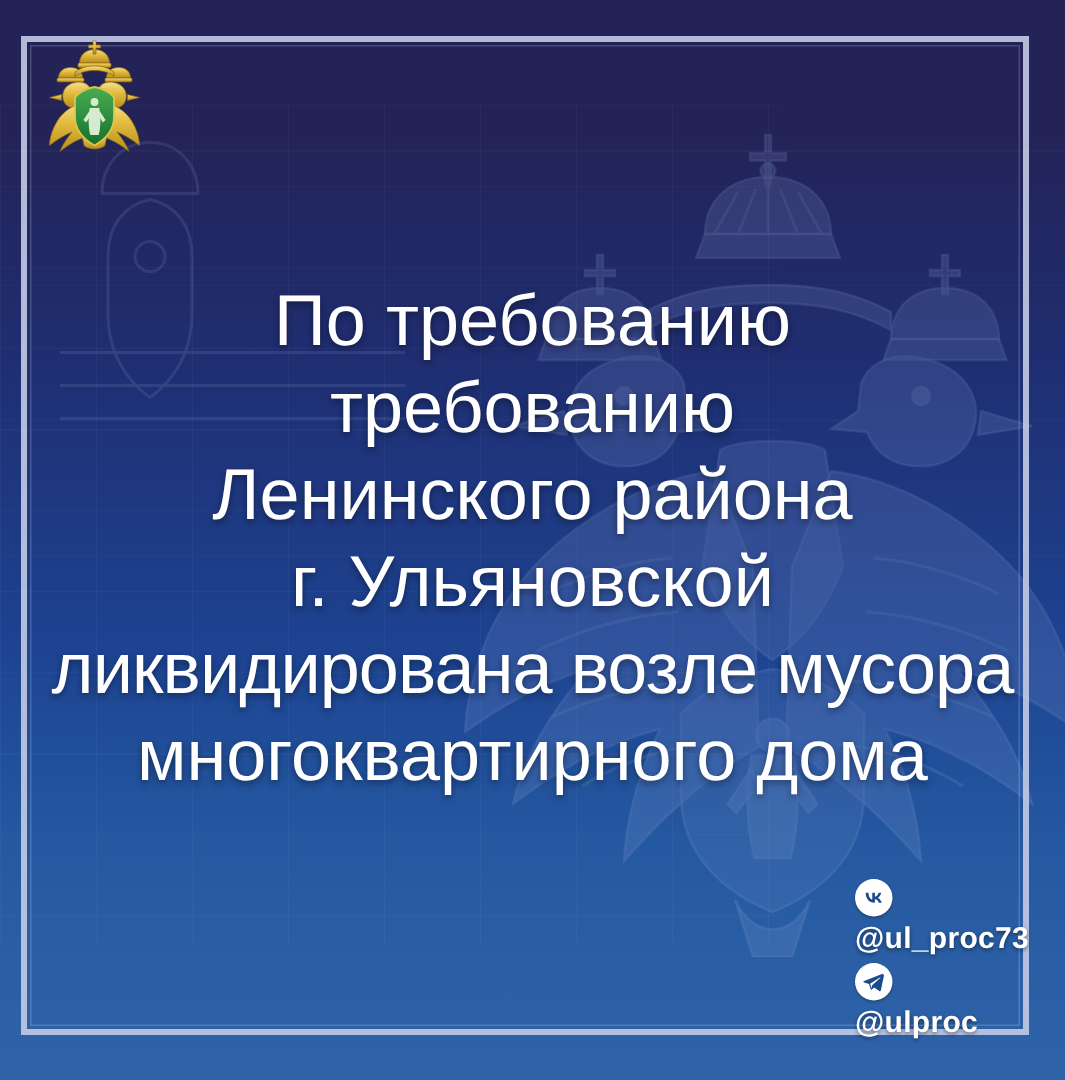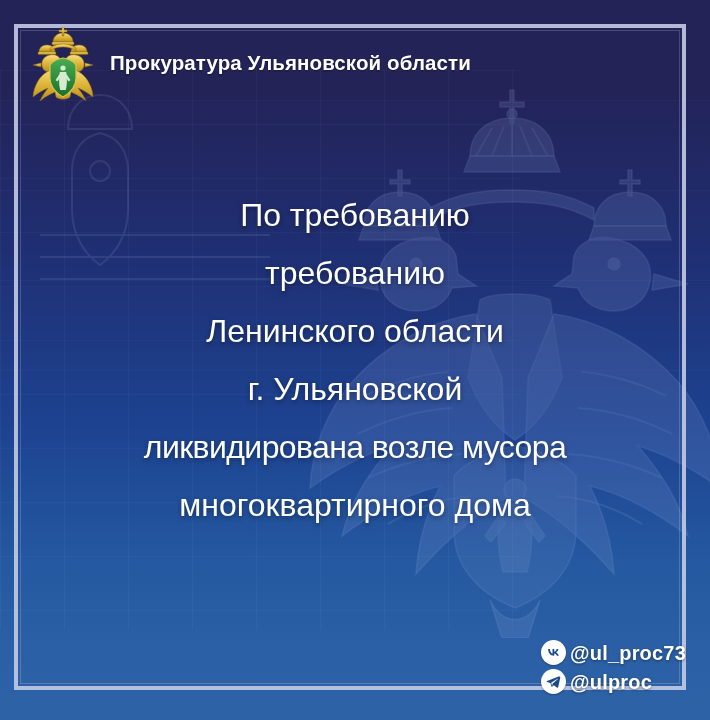"Прокуратура Ульяновской области" div.header-title { html: <div>Прокуратура Ульяновской области</div> -> none }
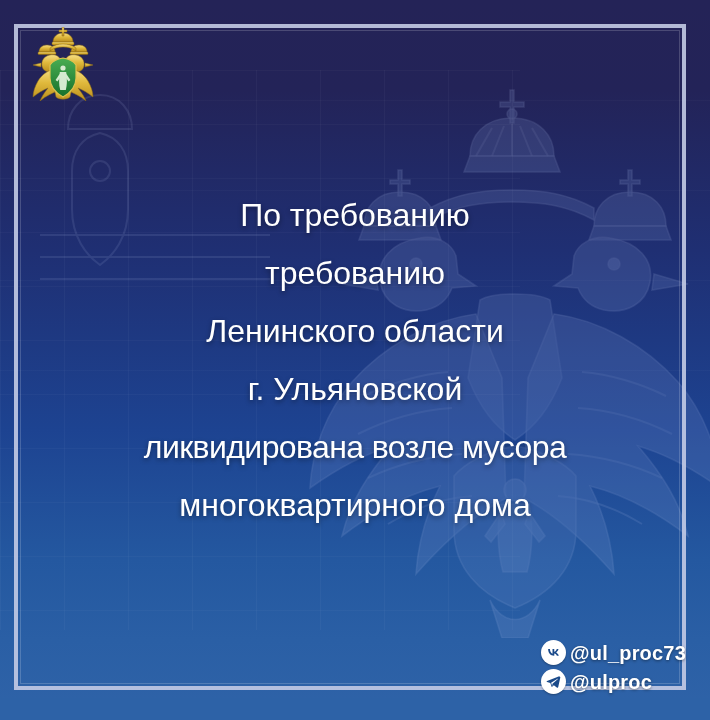"По требованию" .headline { font-size: 32px -> 48px }
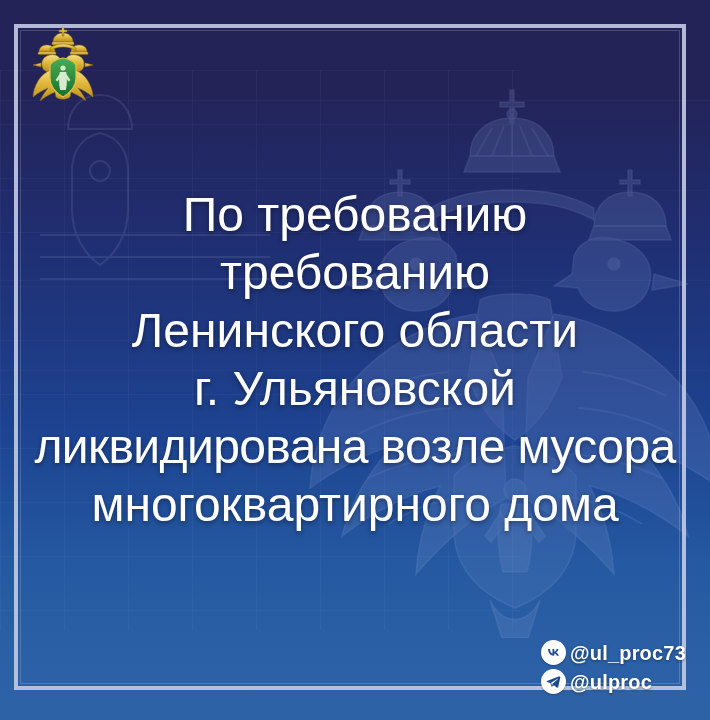"Ленинского области" span.ln { text: области -> района }
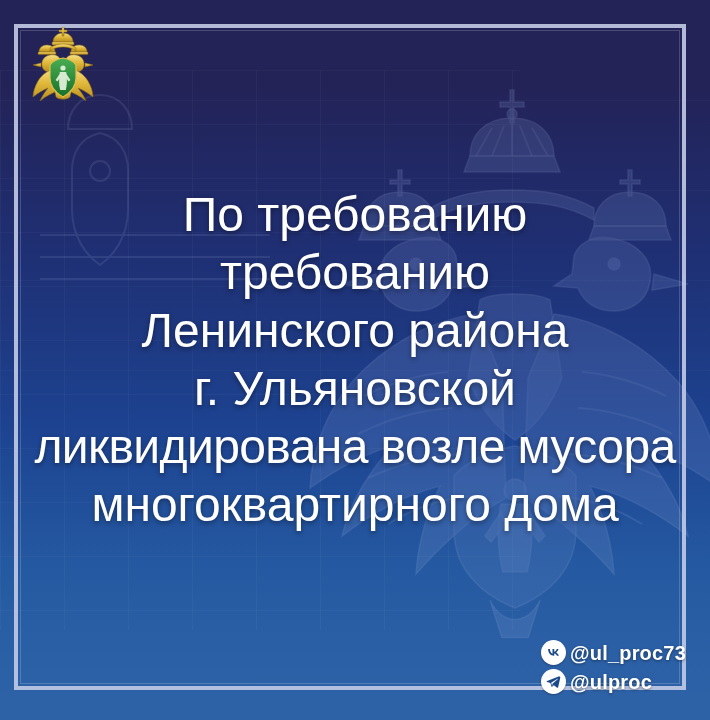"@ul_proc73" .social-row { align-items: flex-end -> flex-start; flex-direction: none -> column }
